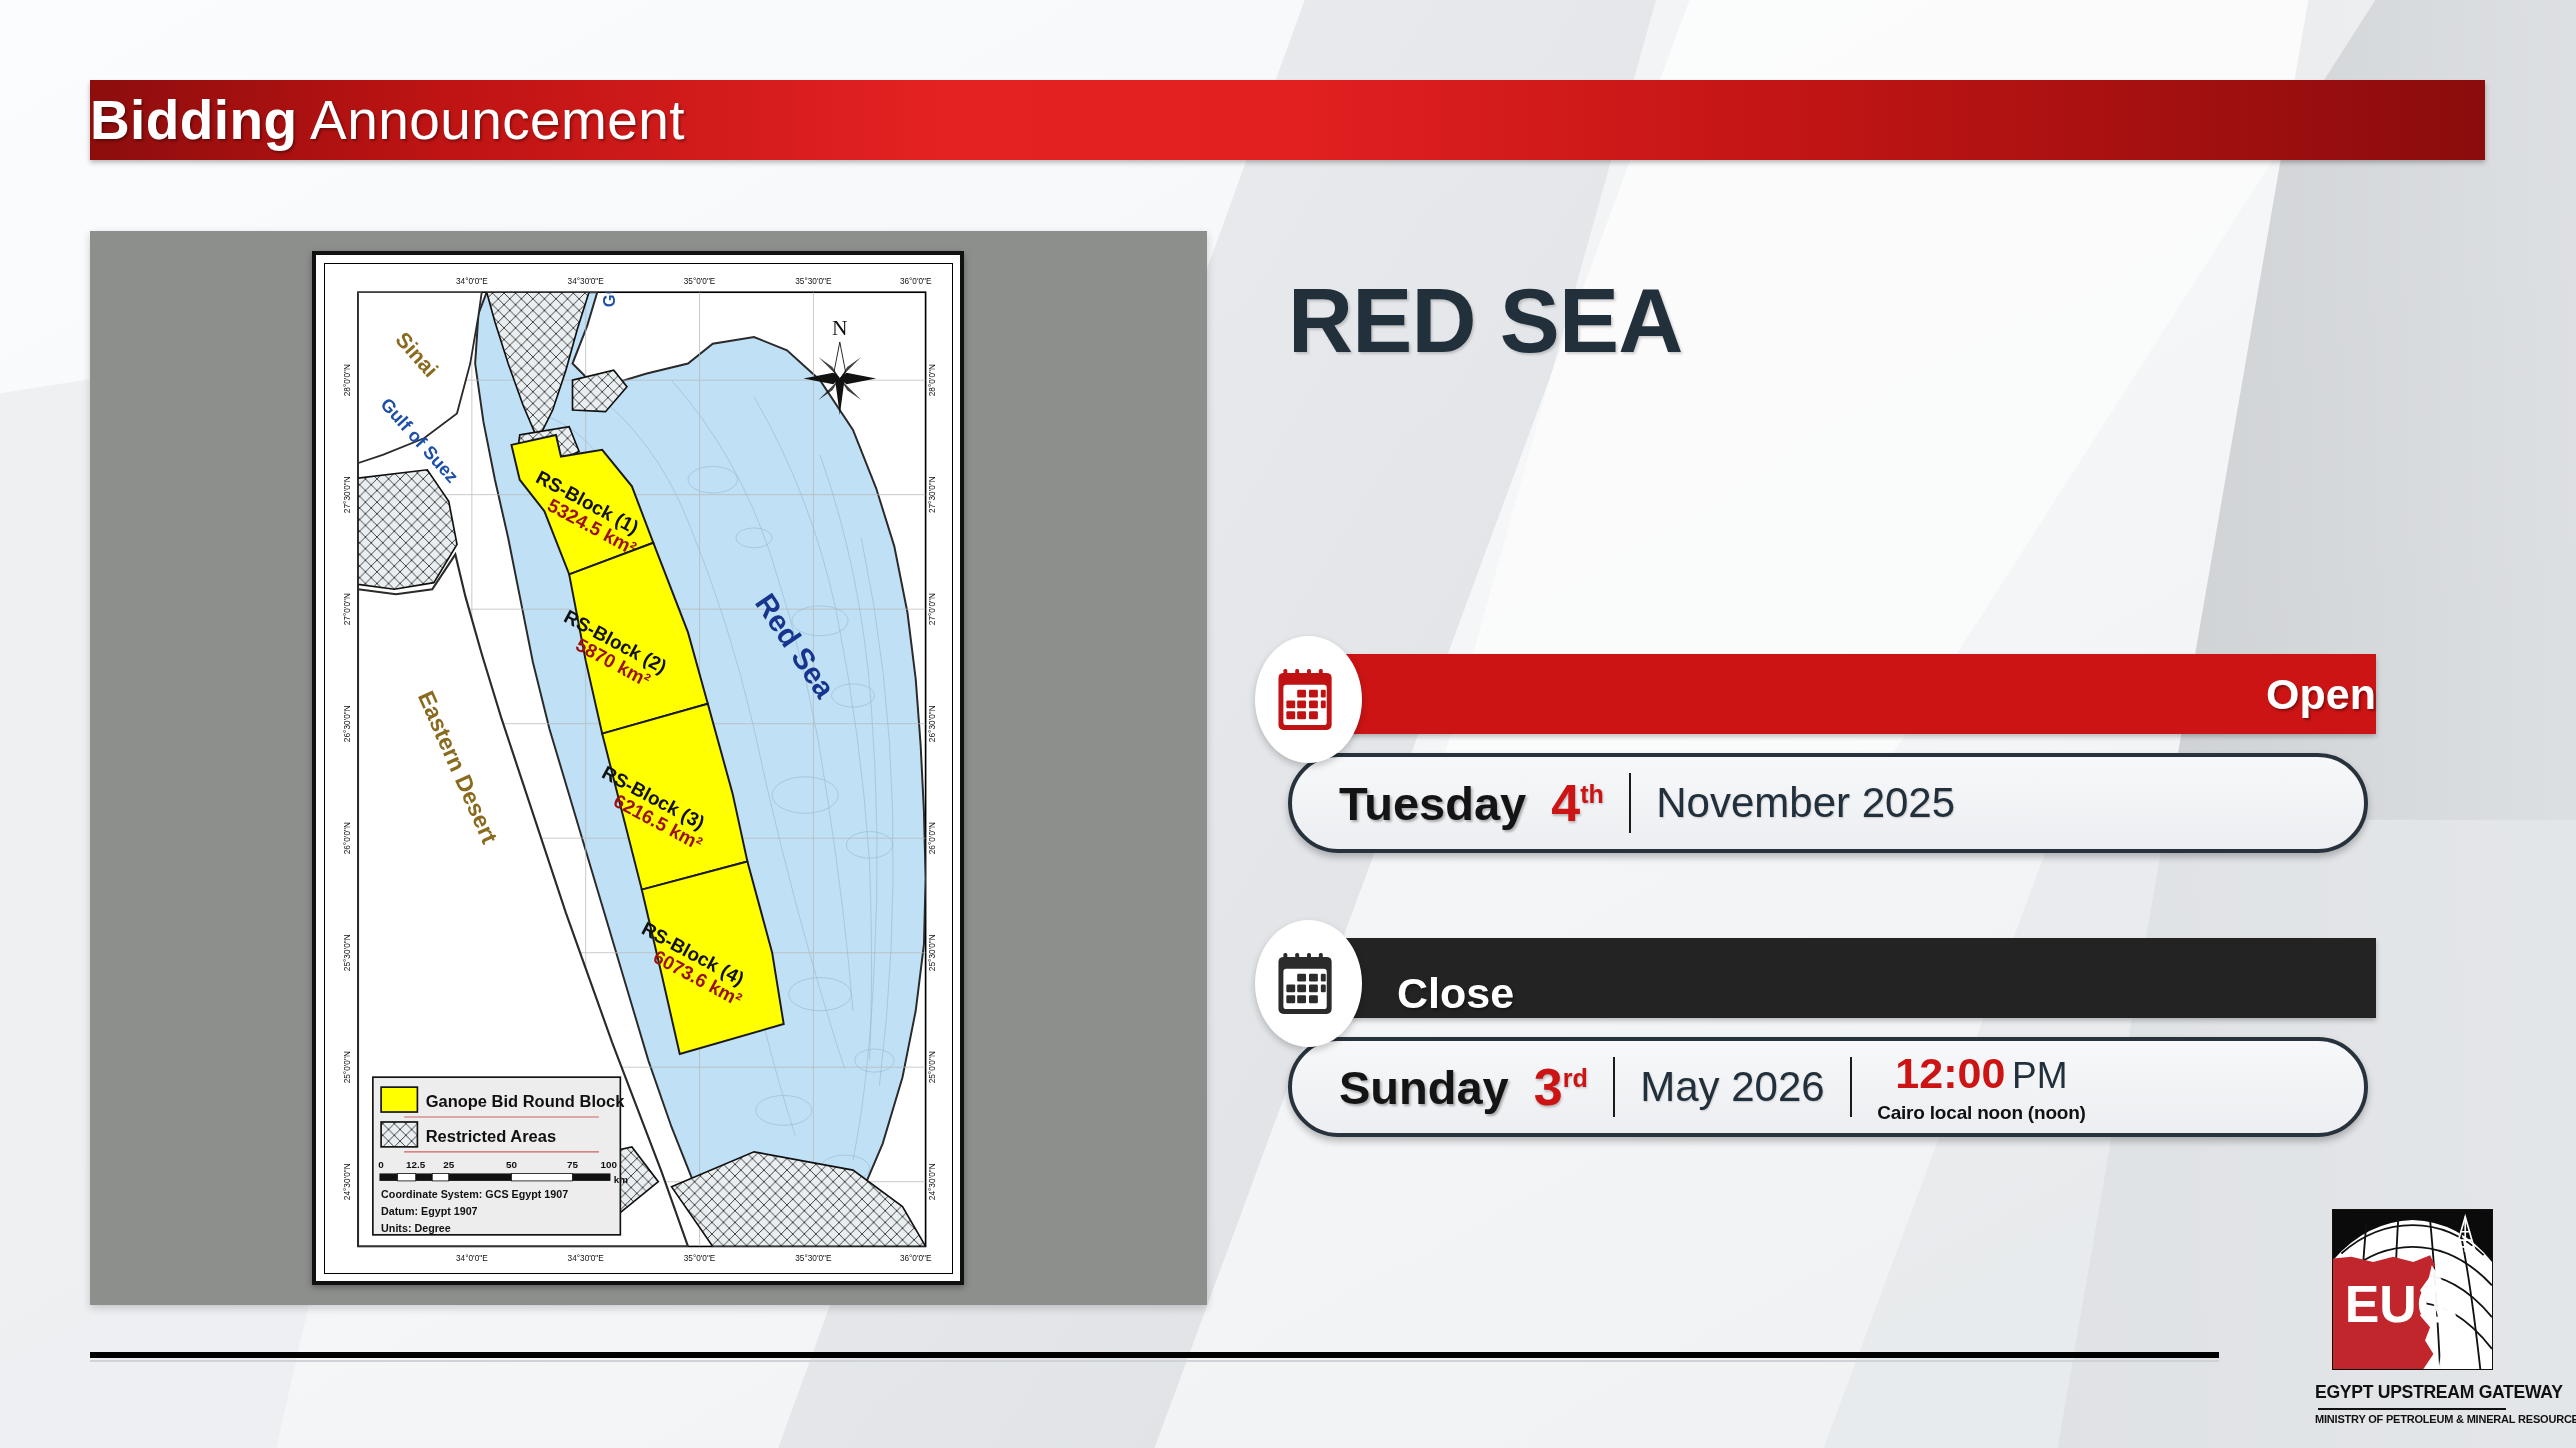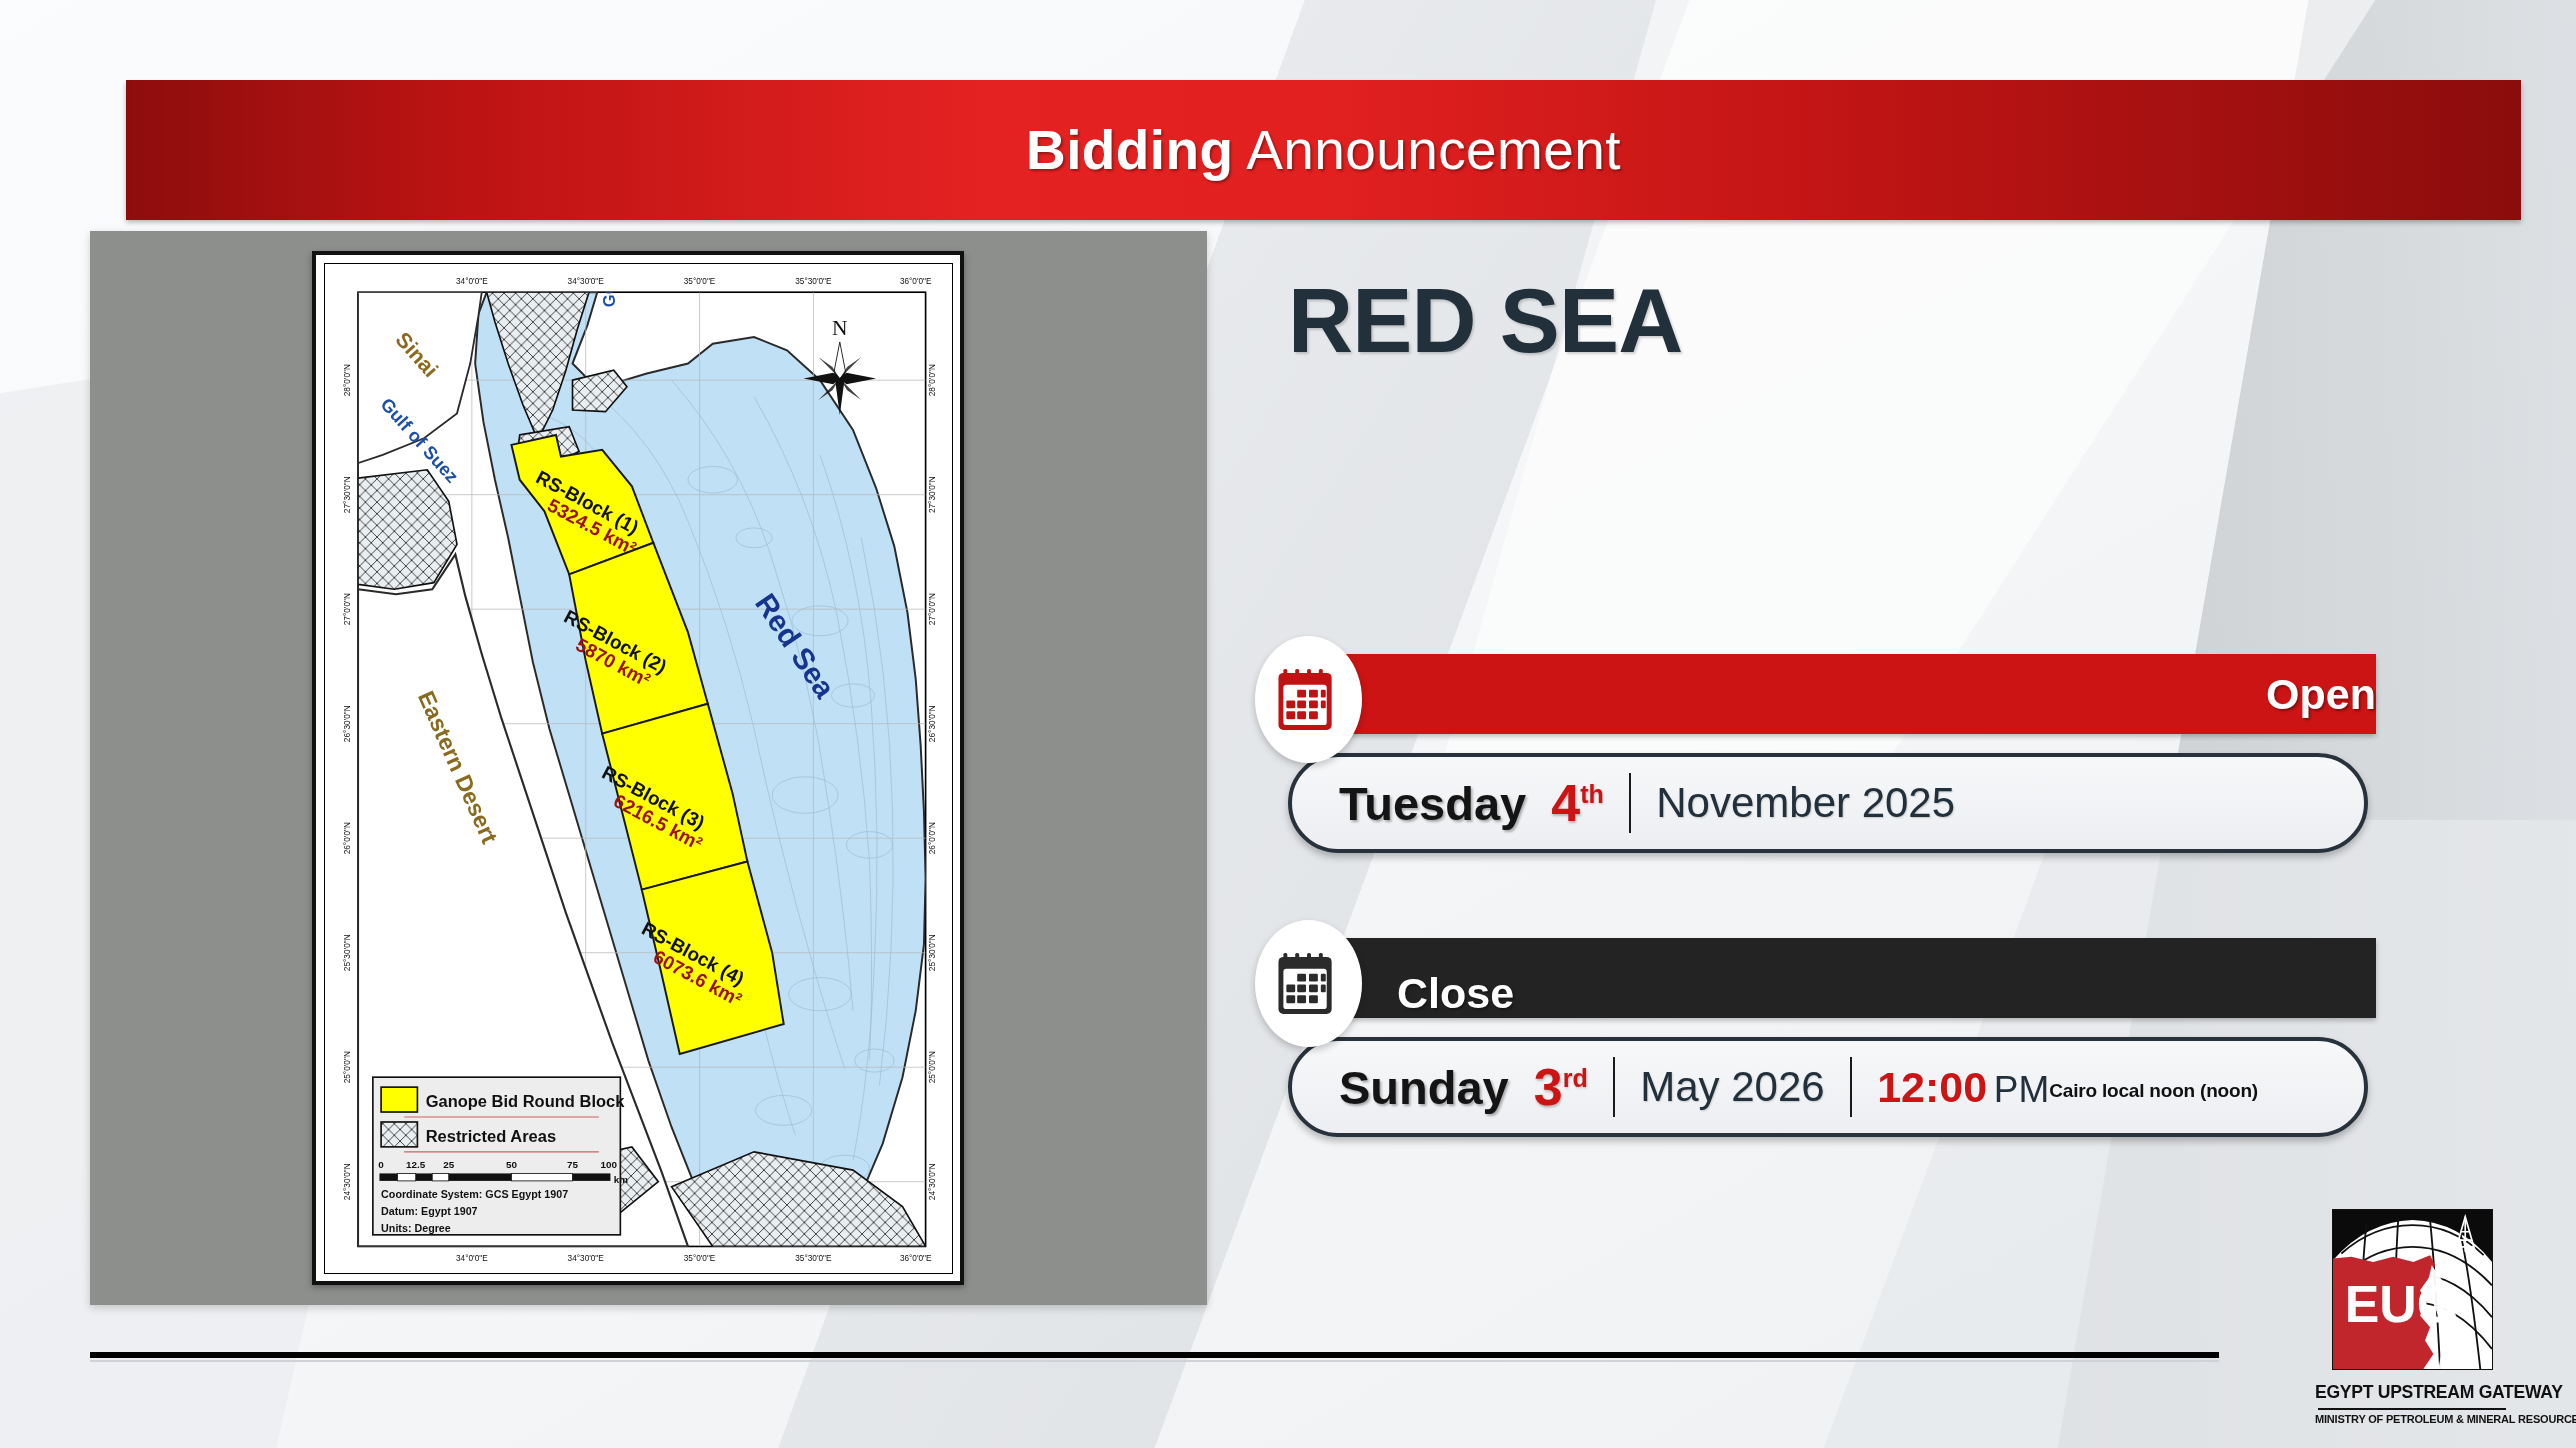"Bidding Announcement" .header-band { height: 140px -> 80px; justify-content: center -> none; margin-left: 36px -> none }
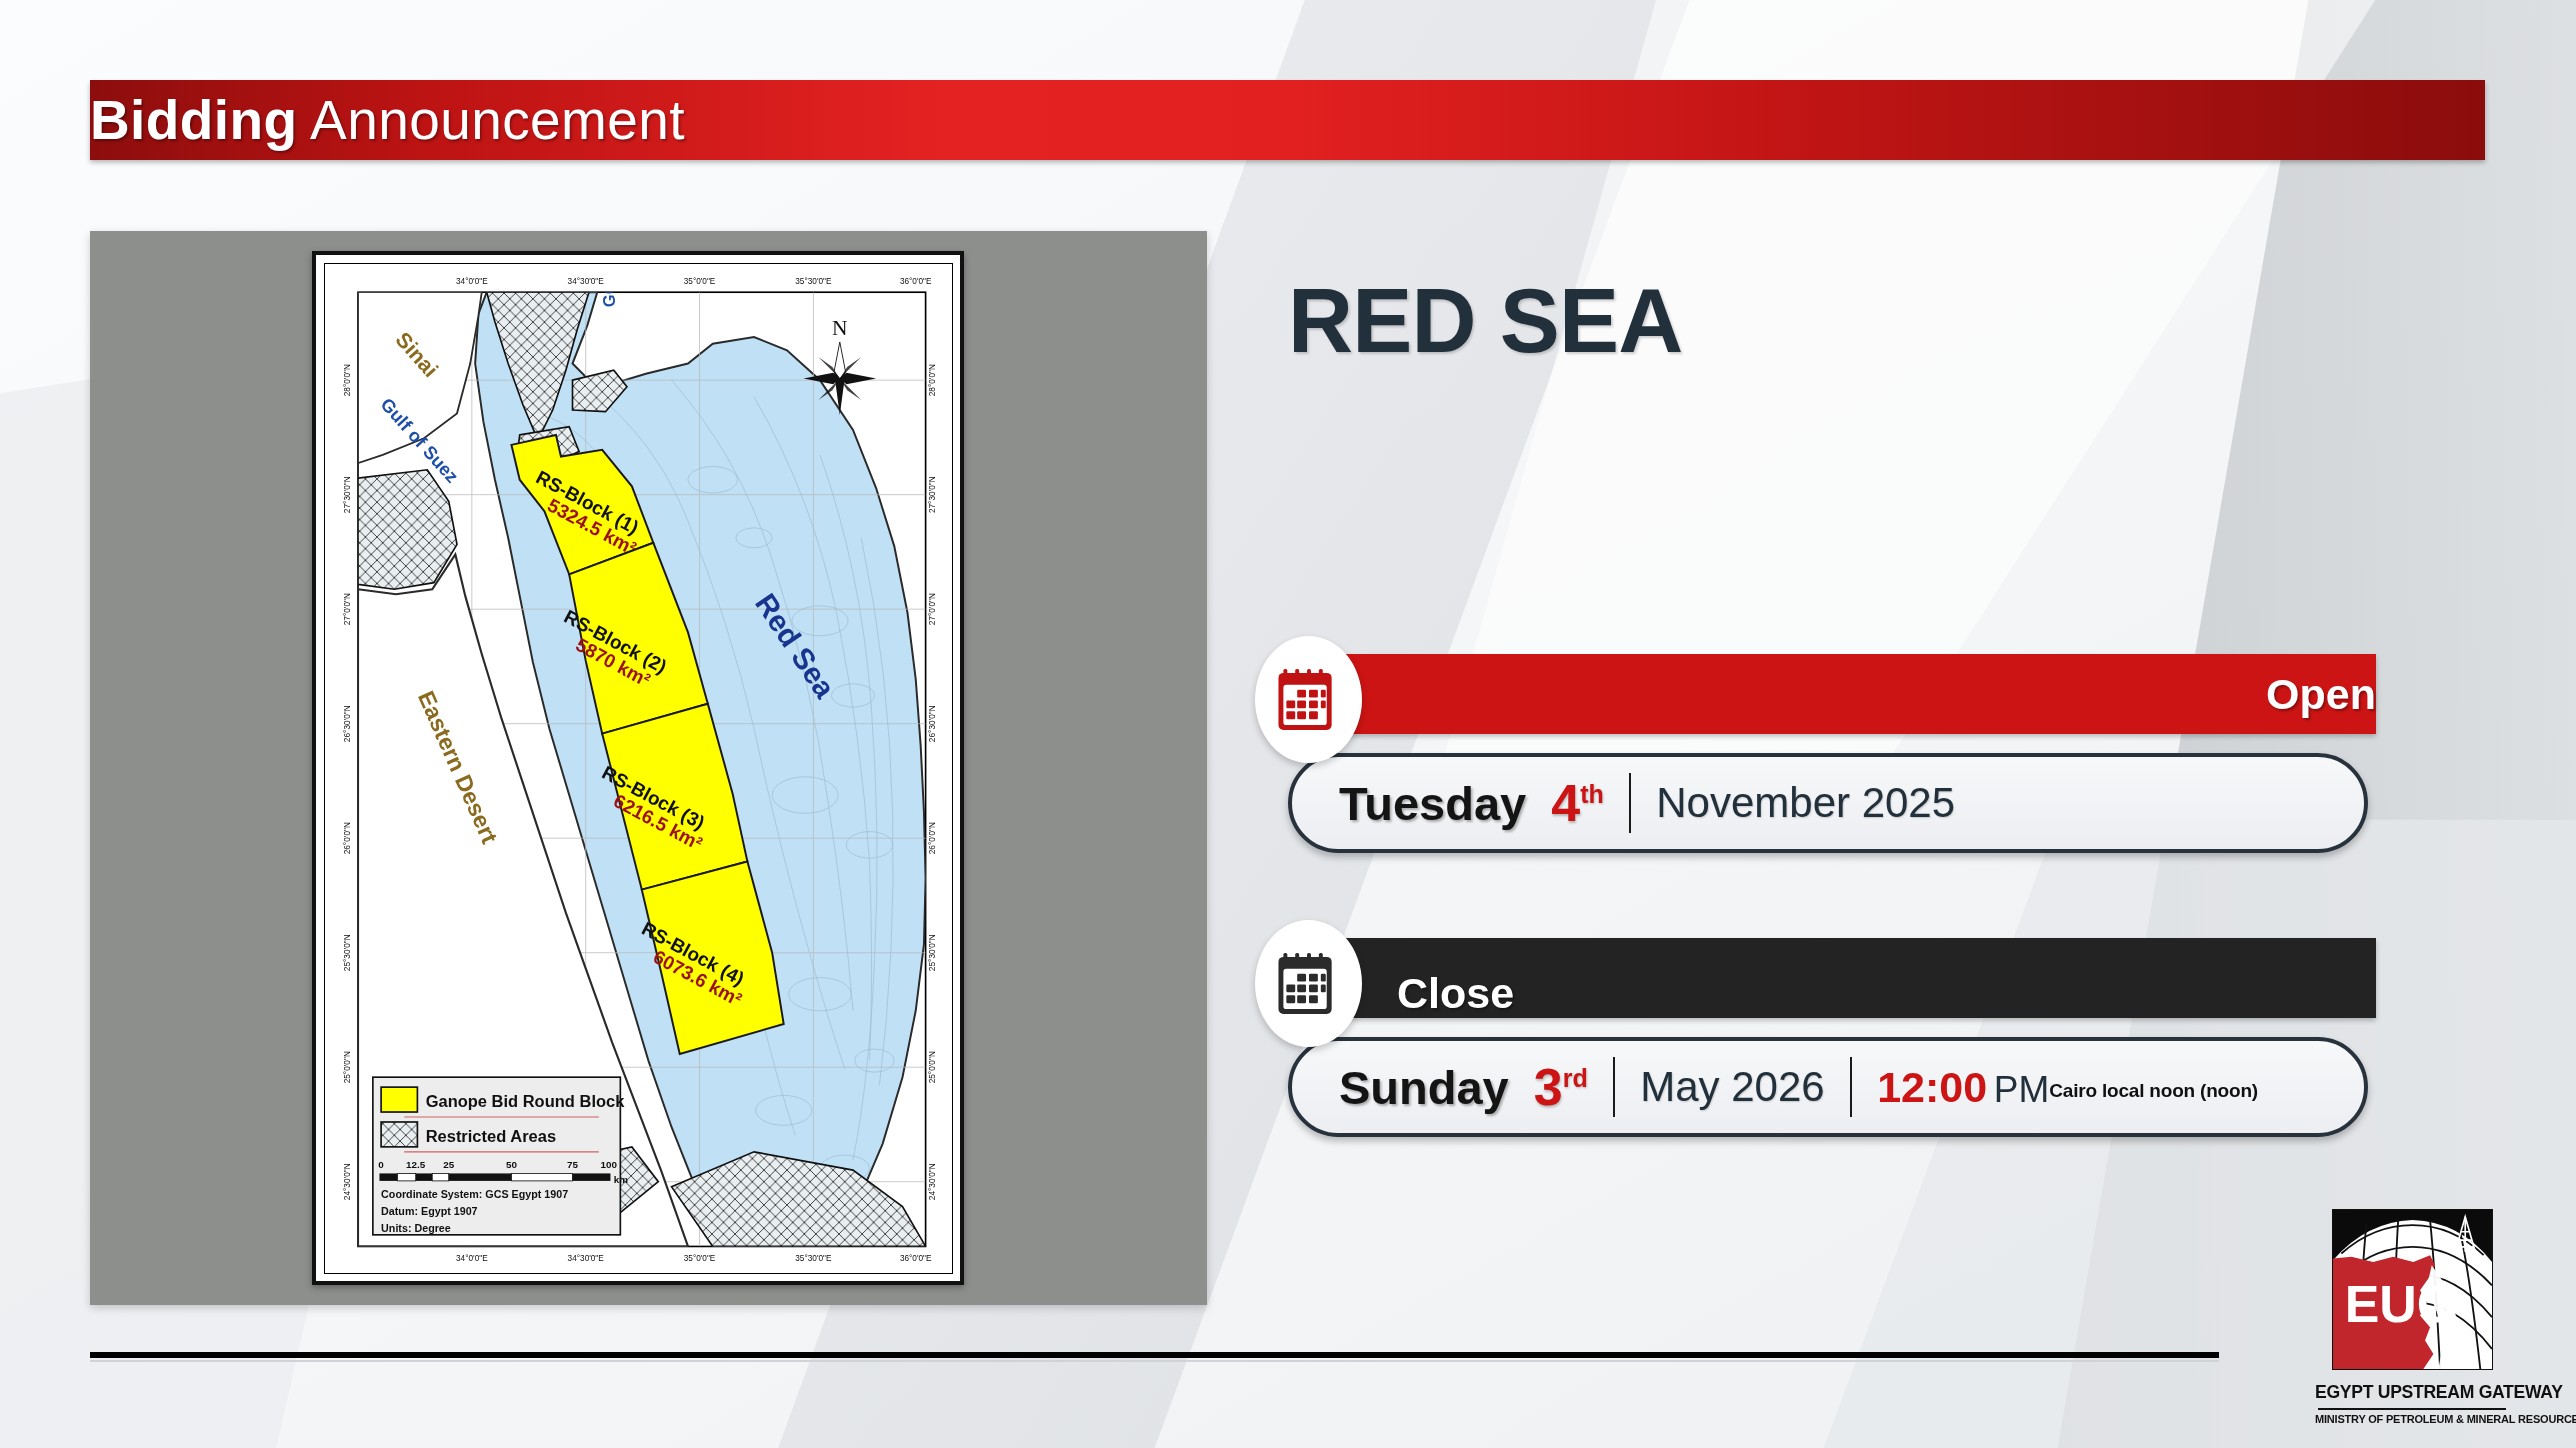"12:00 PM" .timewrap { flex-direction: none -> column }
